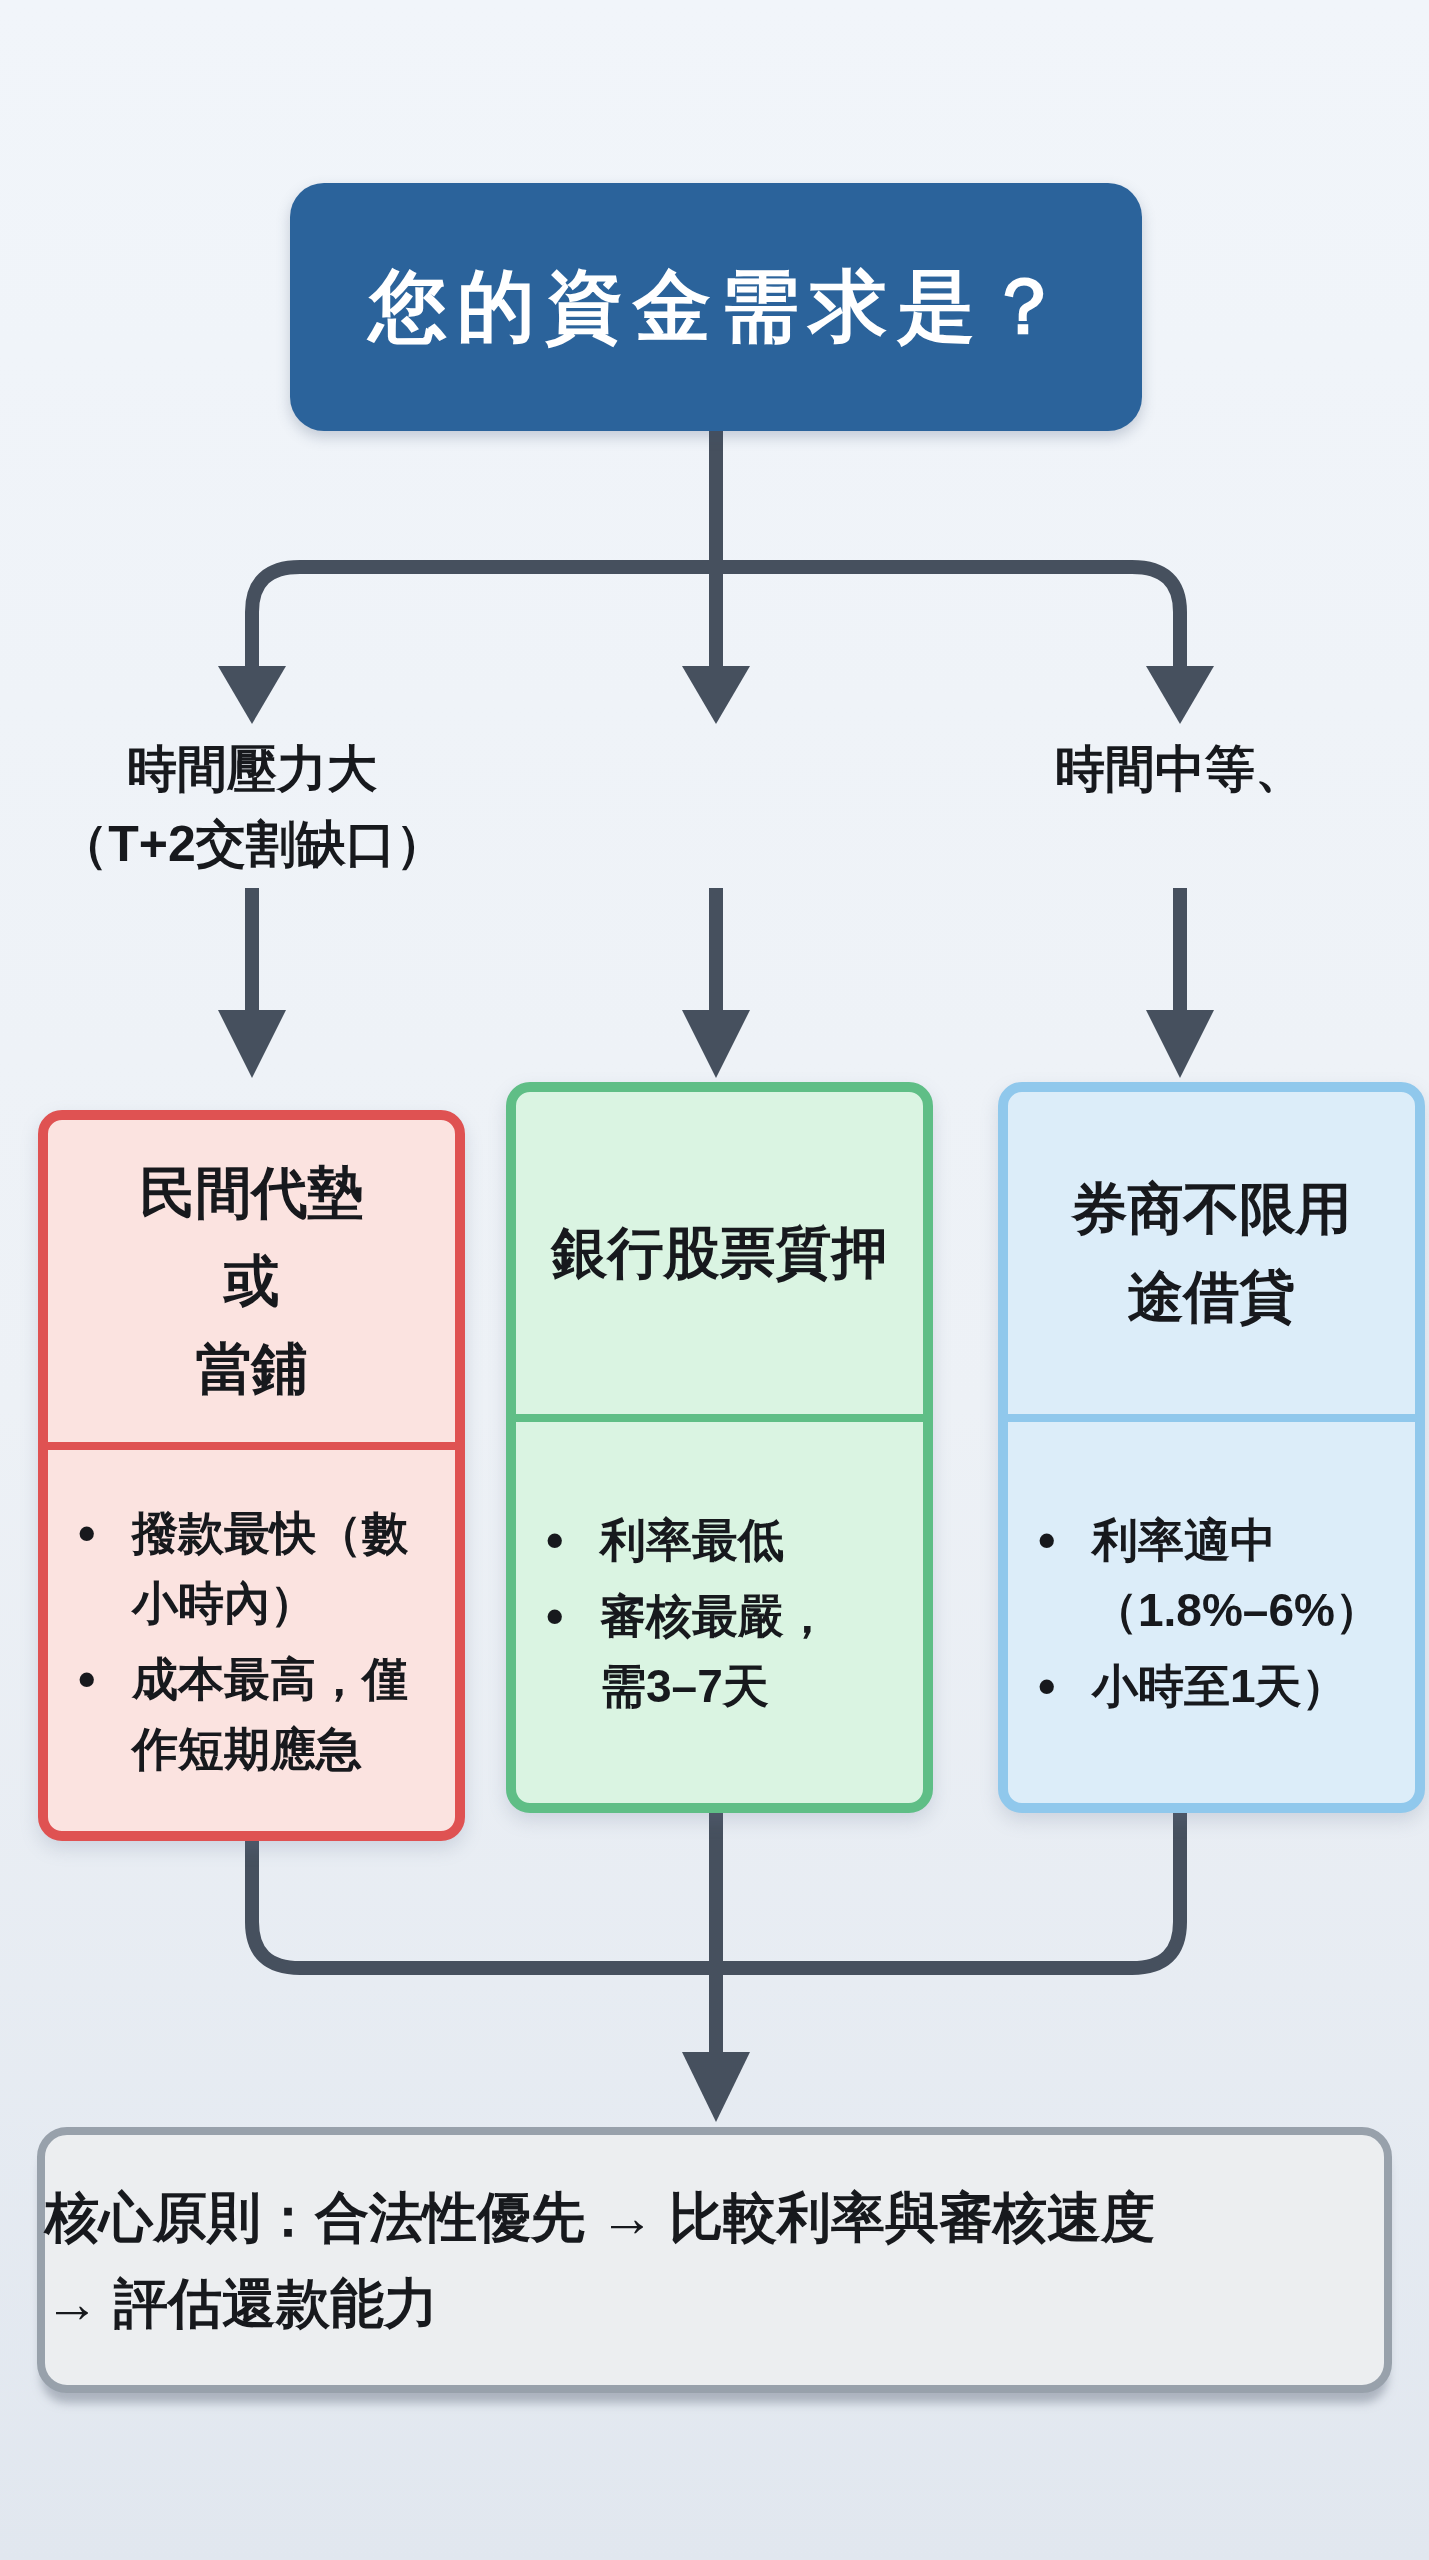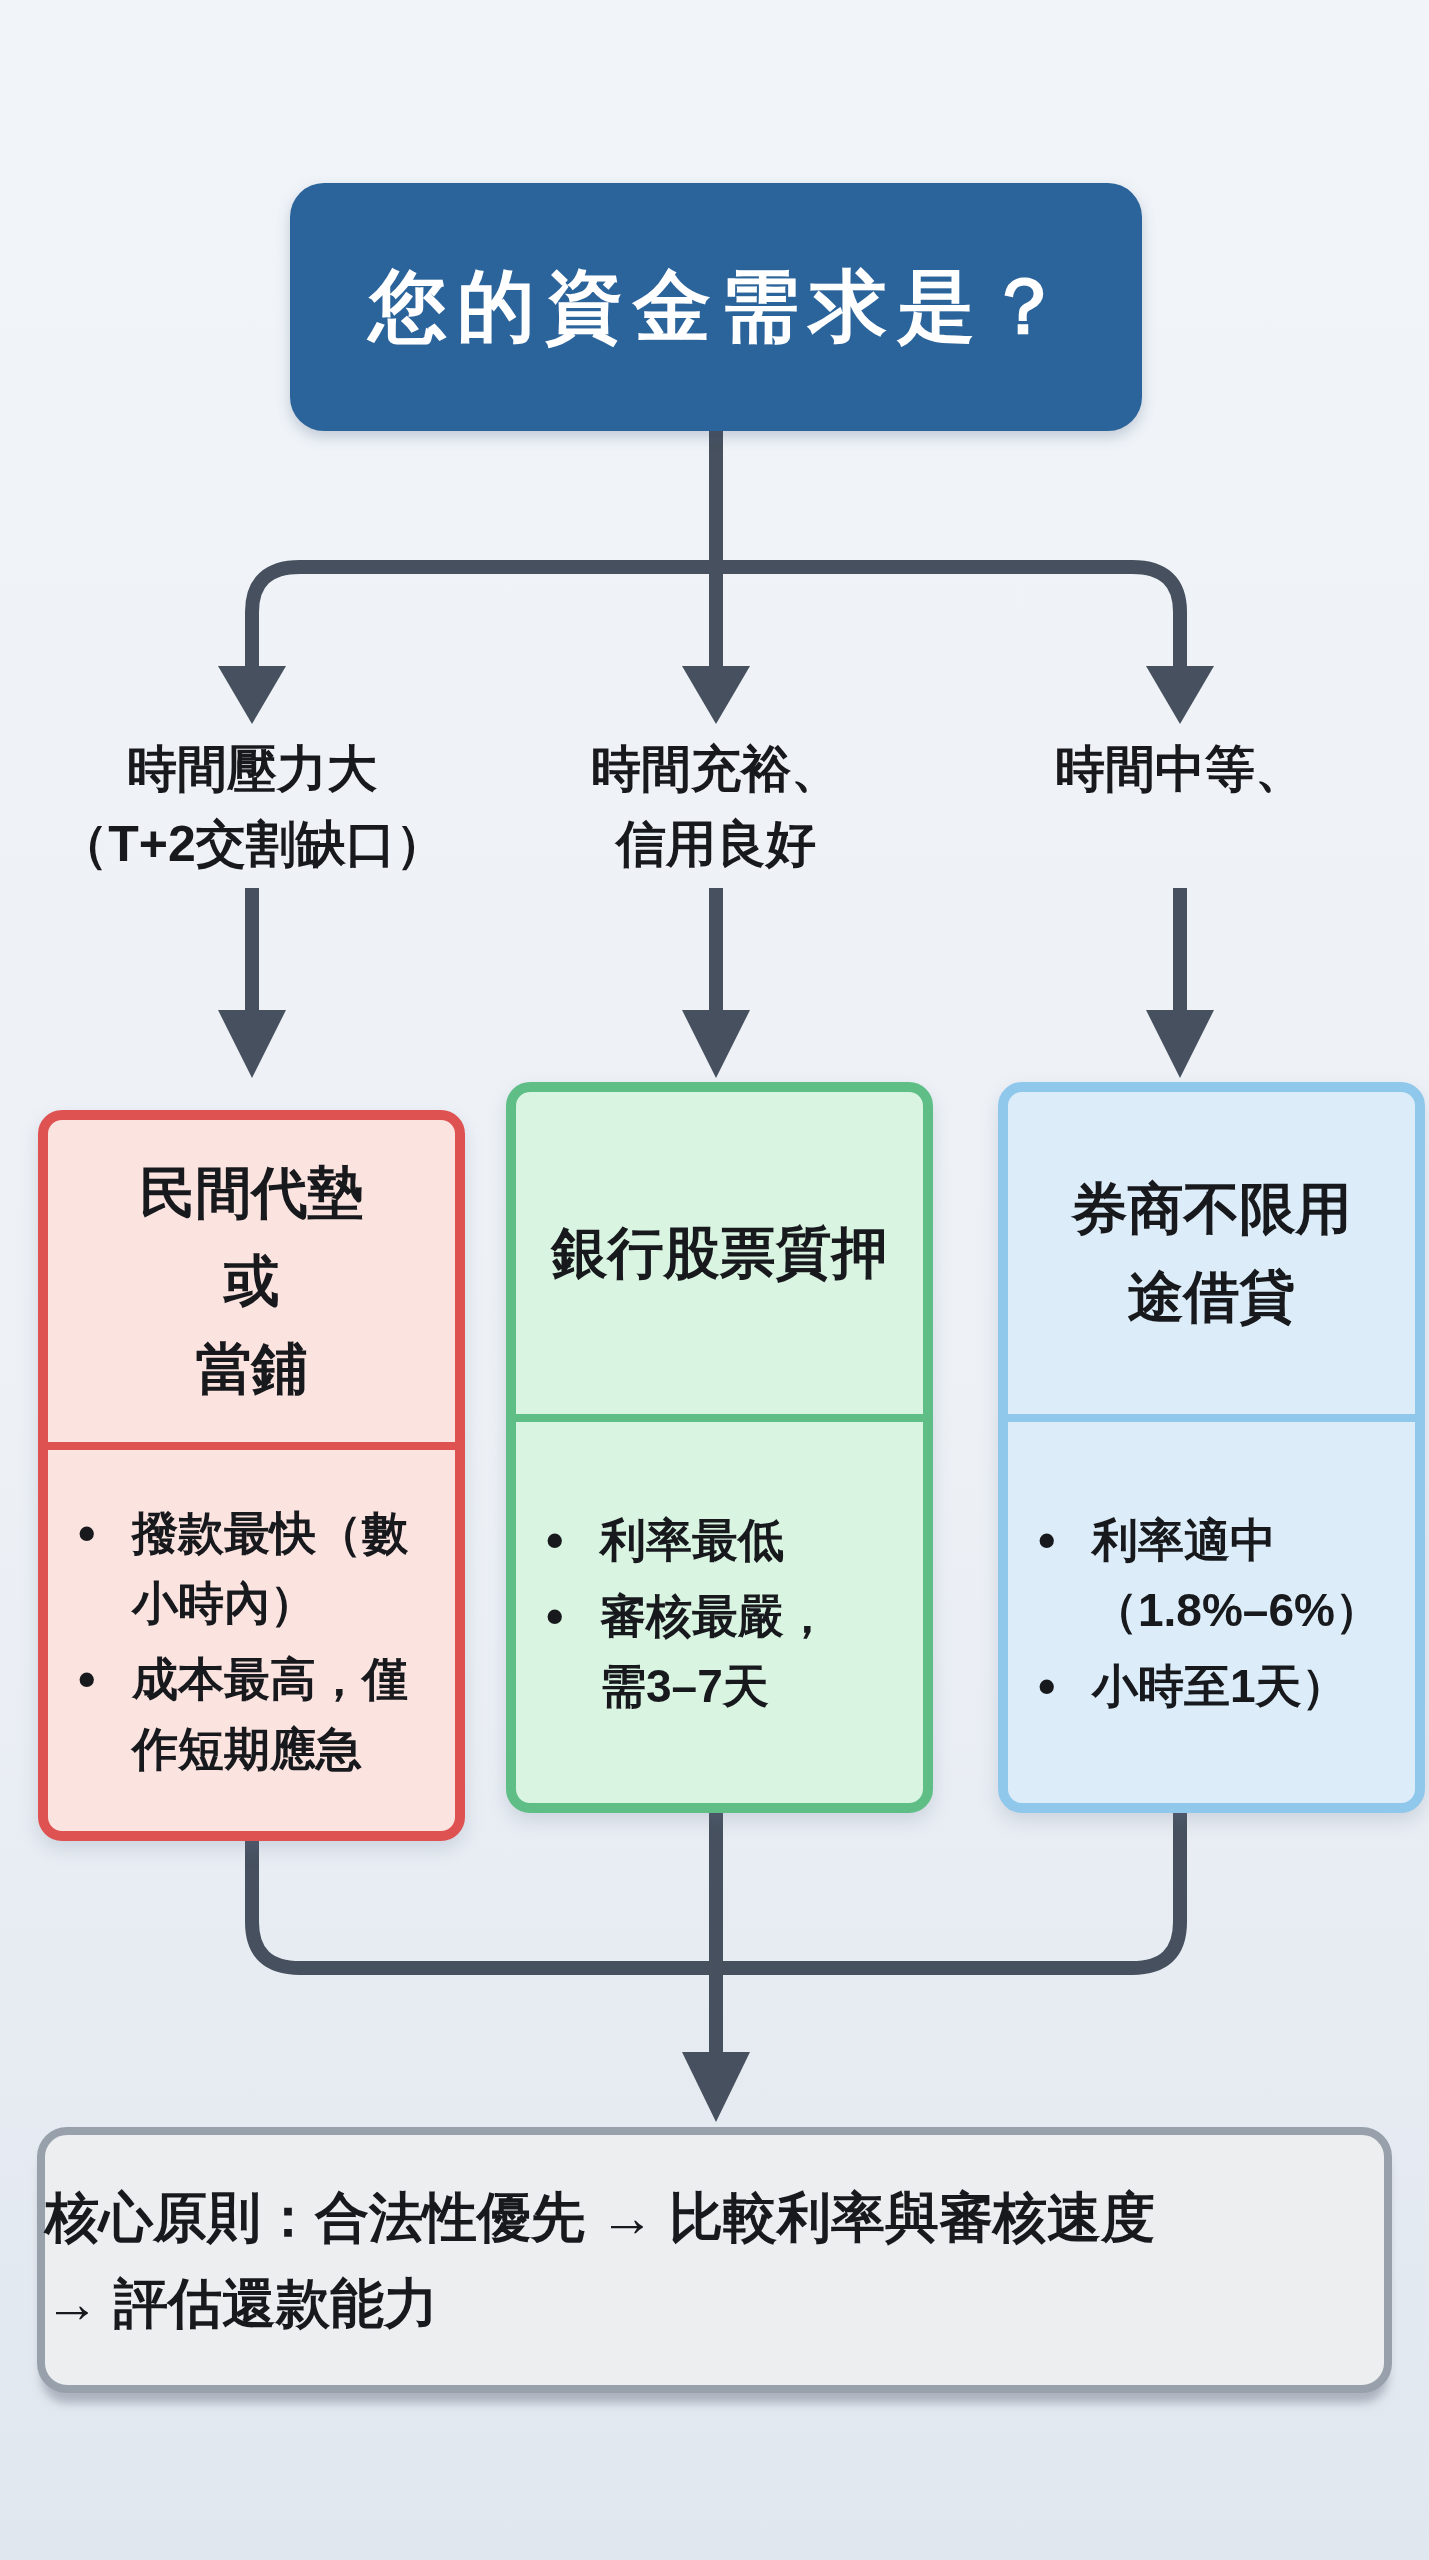"時間充裕、" div.label { html: <div> <div>時間充裕、</div> <div>信用良好</div> </div> -> none }
